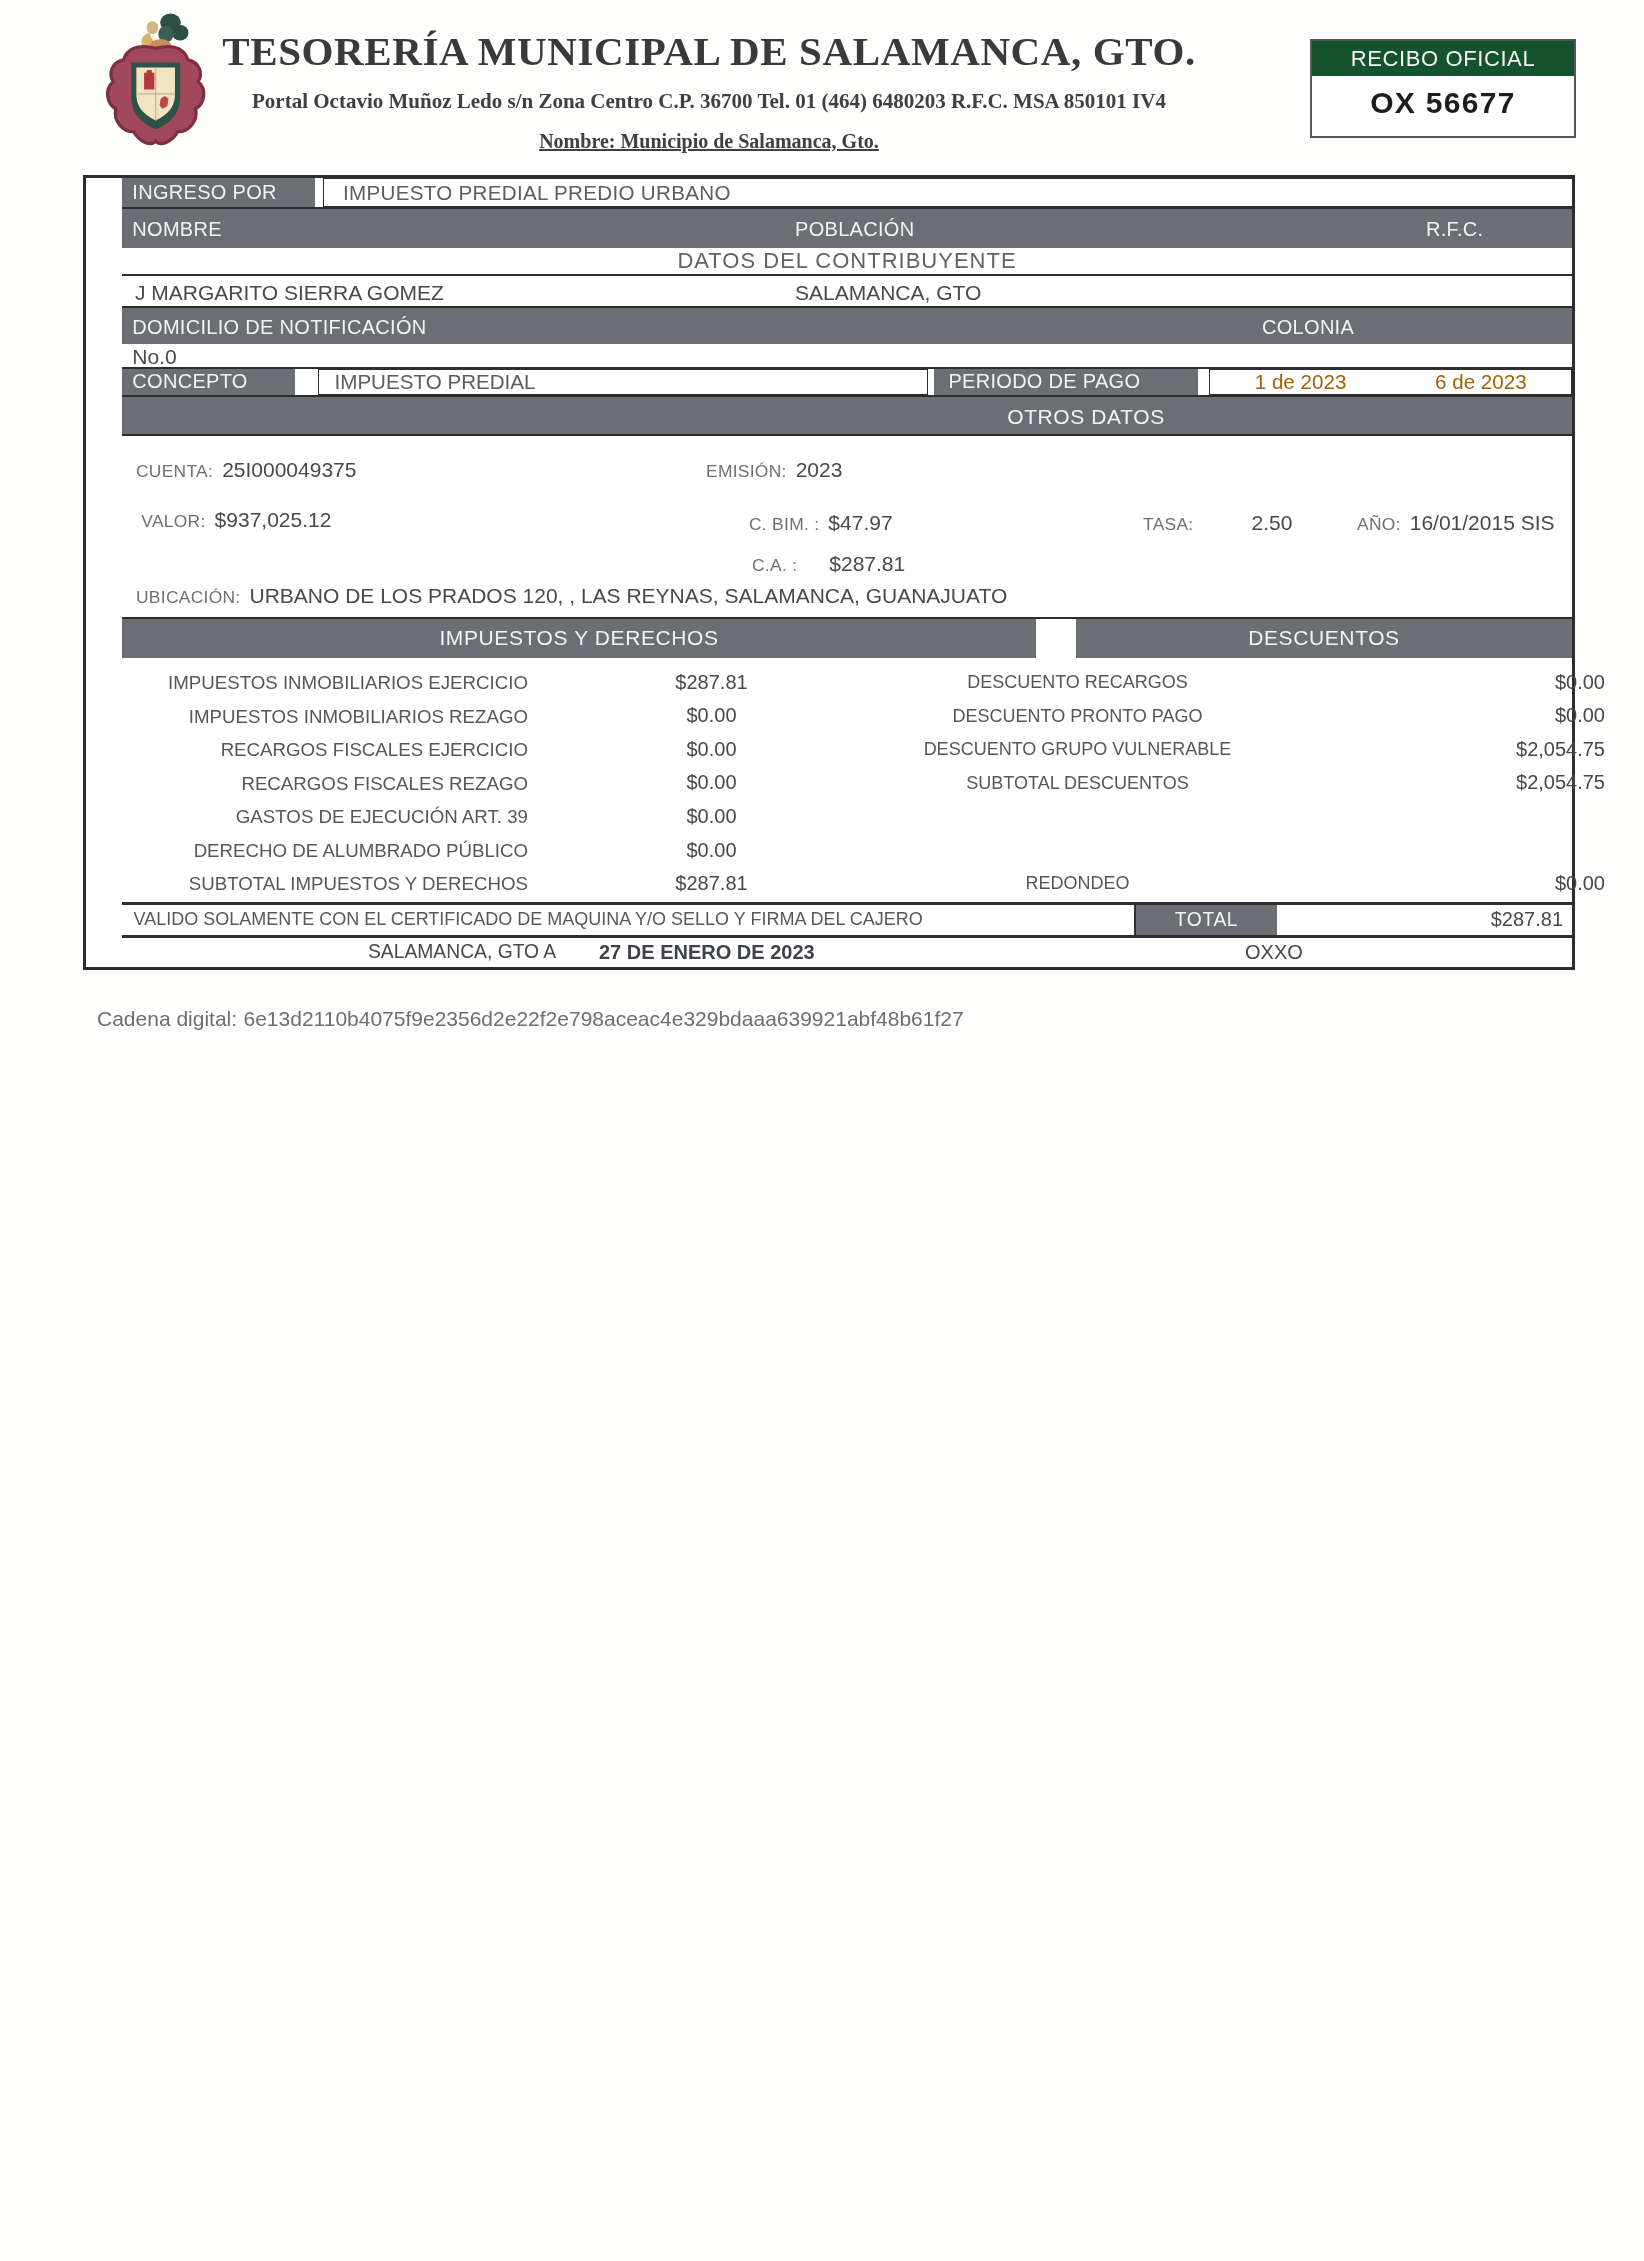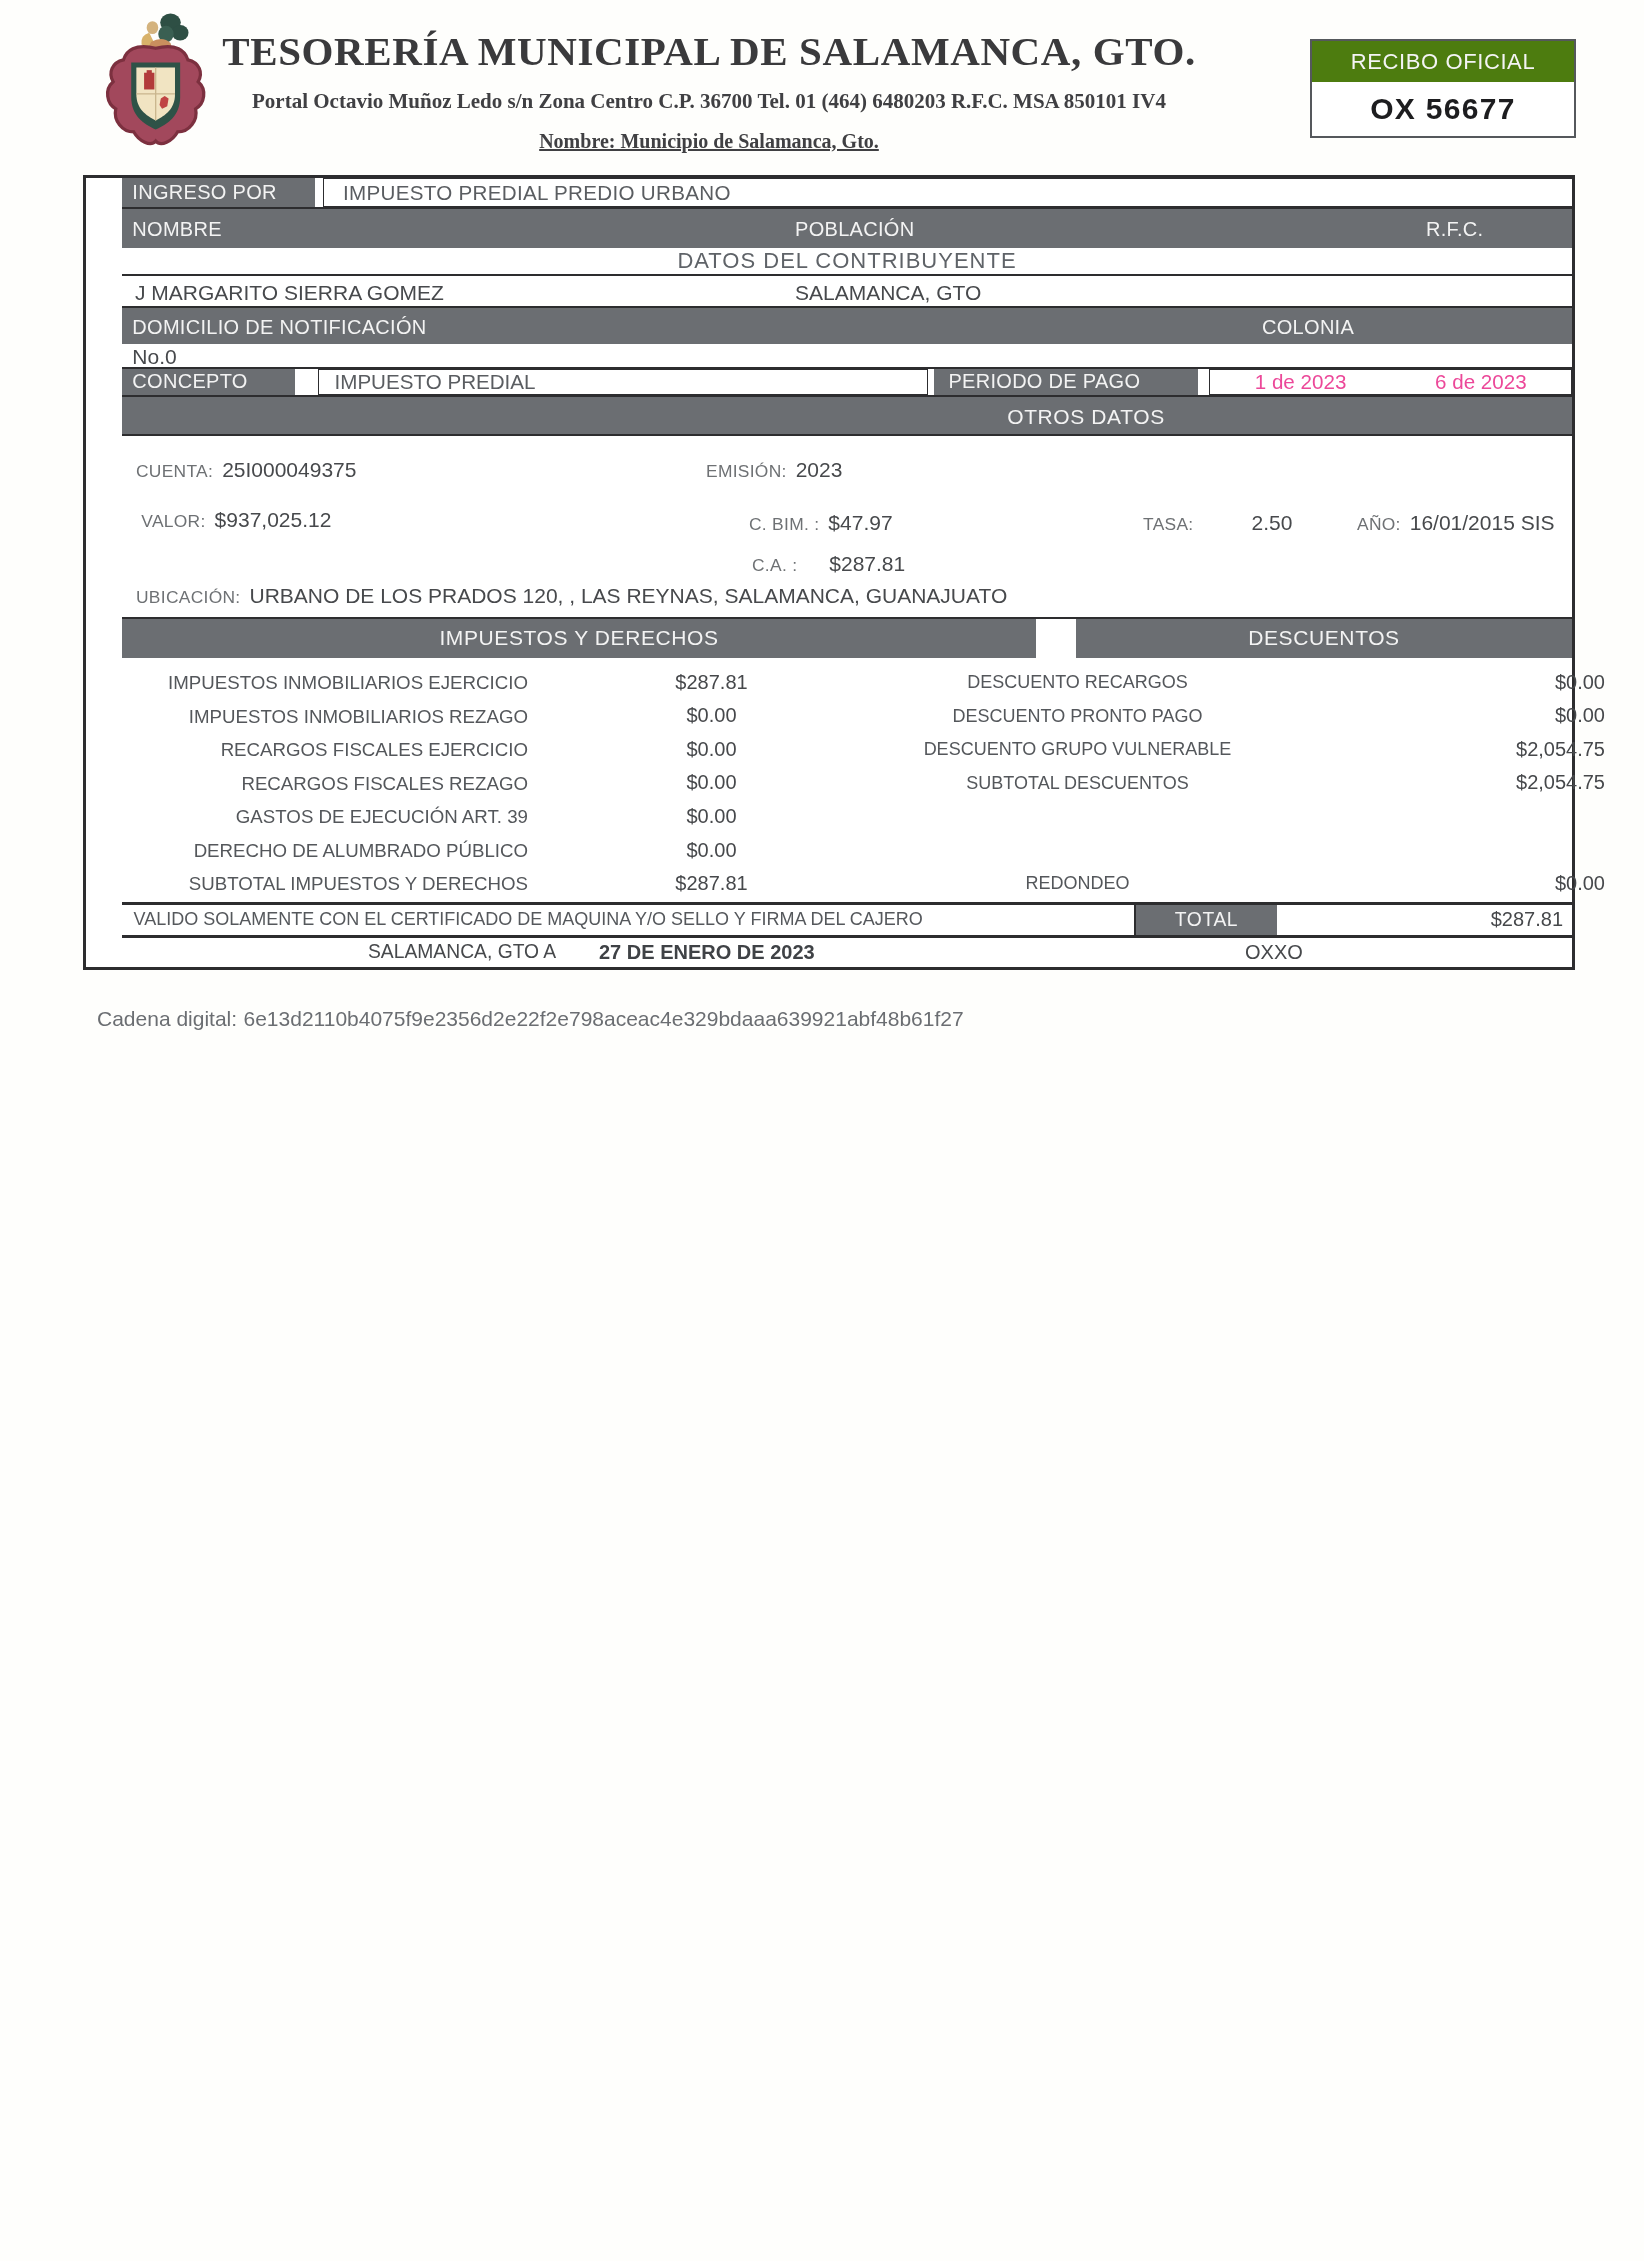"RECIBO OFICIAL" .receipt-box .rb-head { background: #4d7c0f -> #14532d; height: 41px -> 35px }
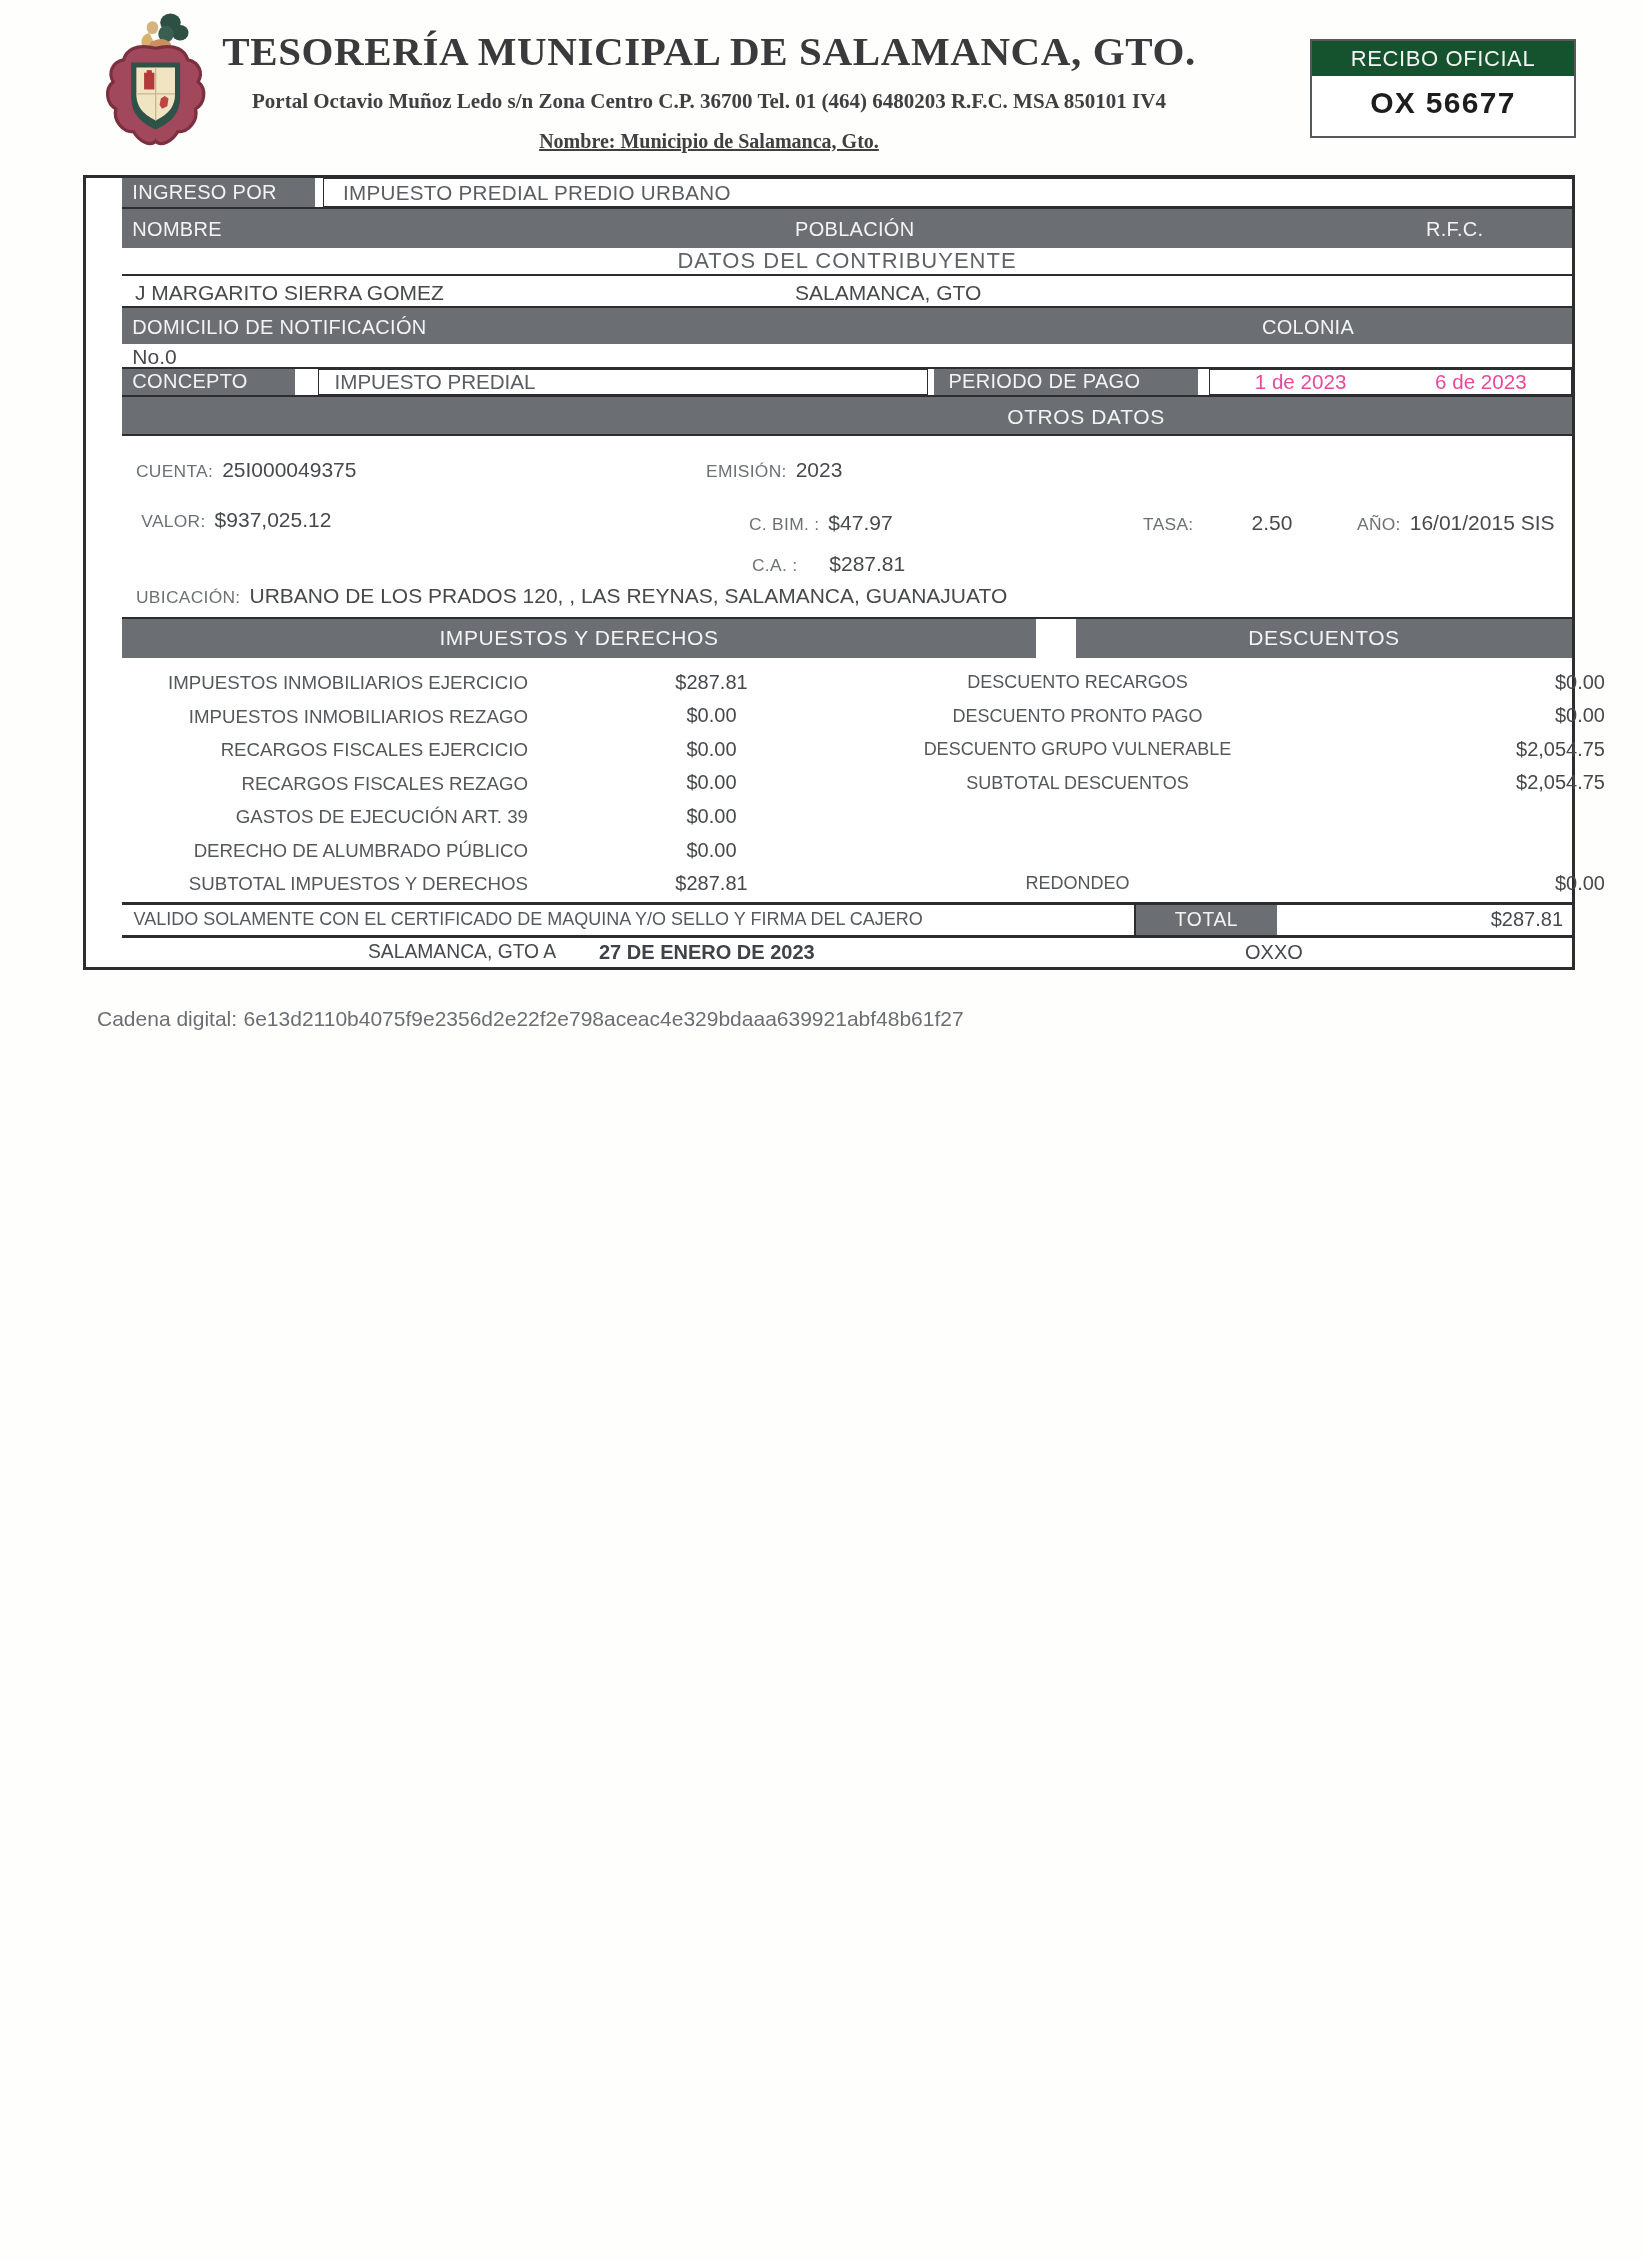"1 de 2023" .row-concepto .p-val { color: #ec4899 -> #a16207 }
